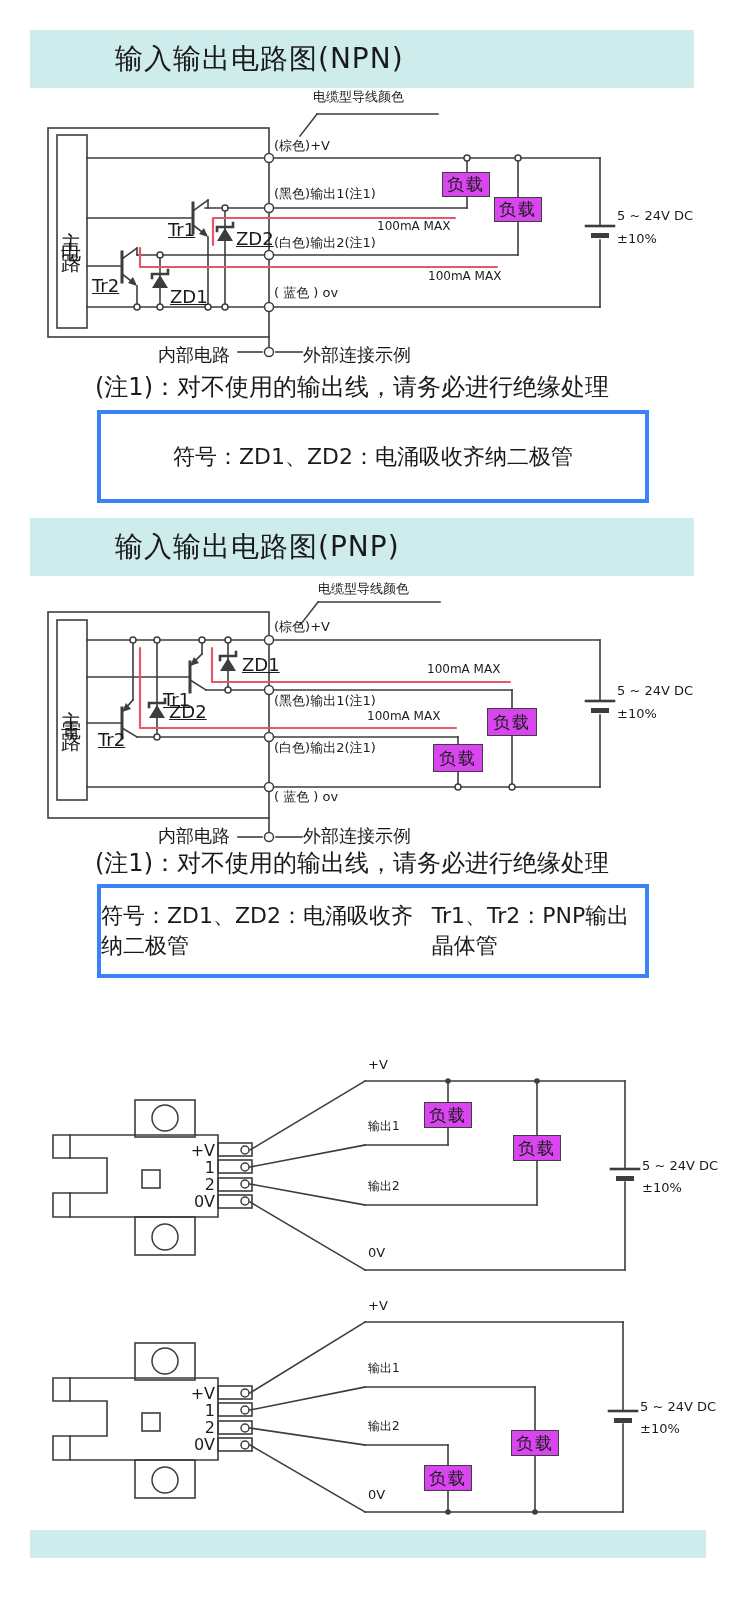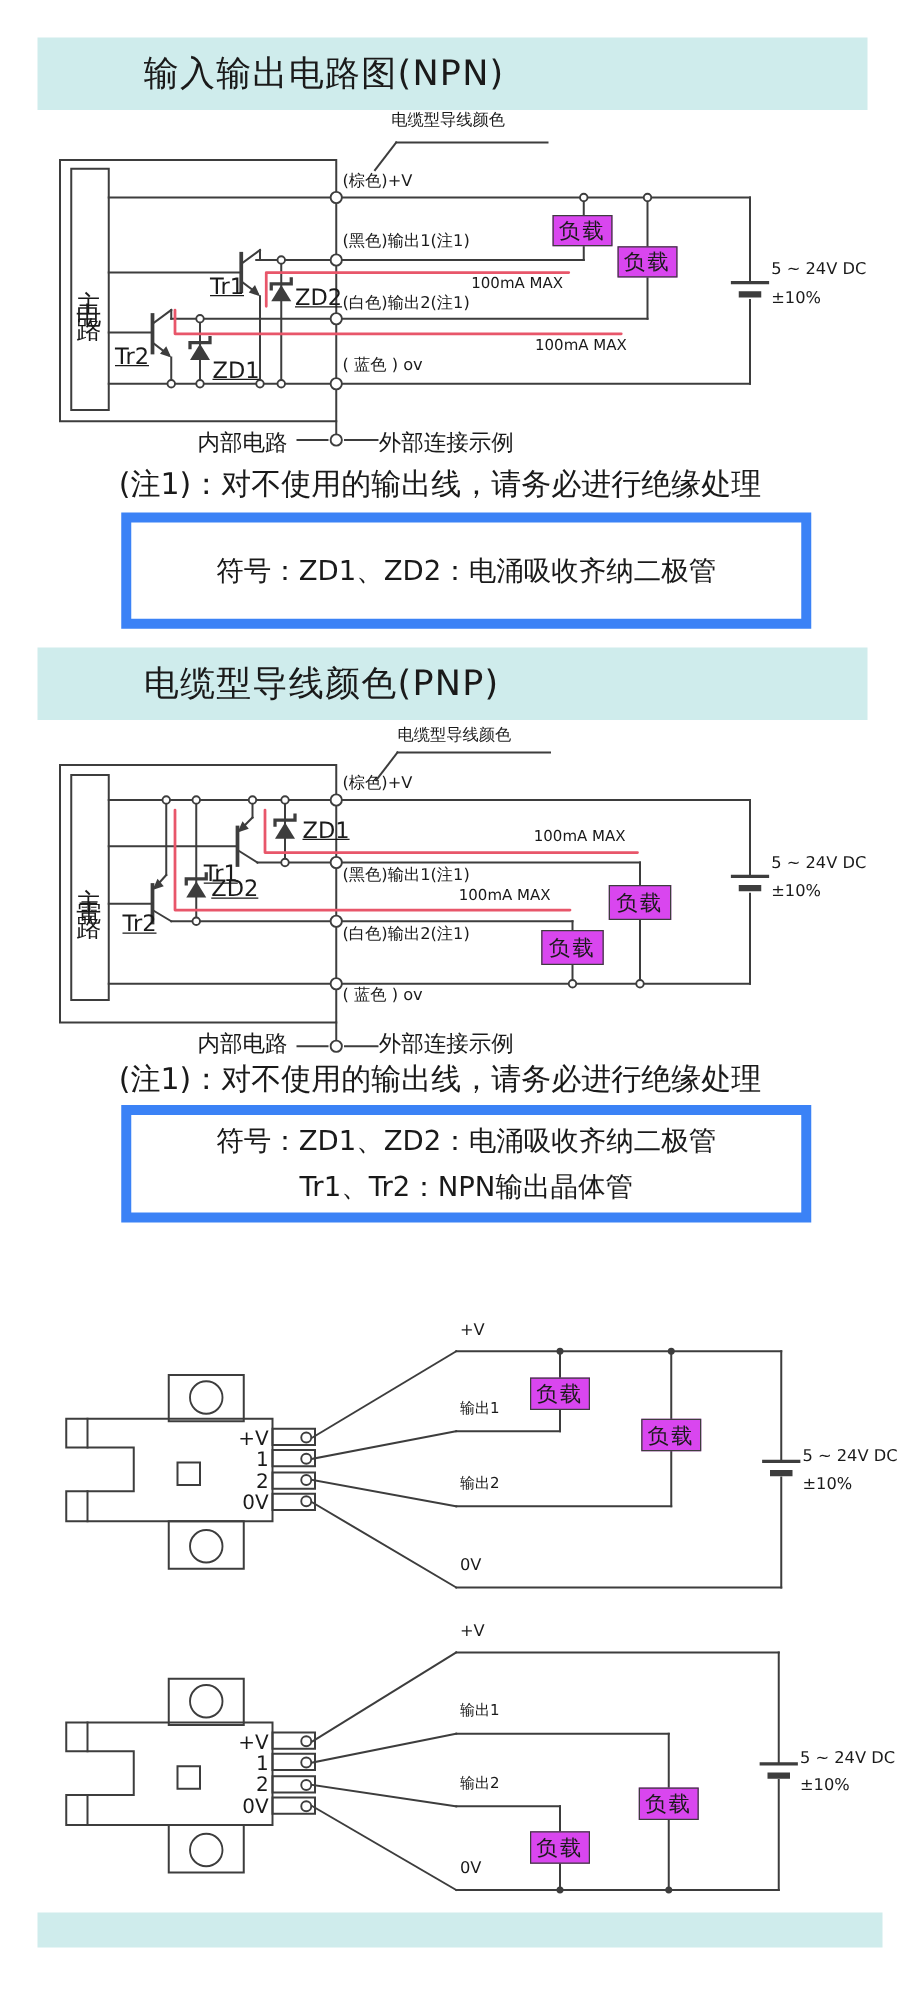"符号：ZD1、ZD2：电涌吸收齐纳二极管" .symbox { border: 8px solid #3b82f6 -> 4px solid #3b82f6; flex-direction: column -> row }
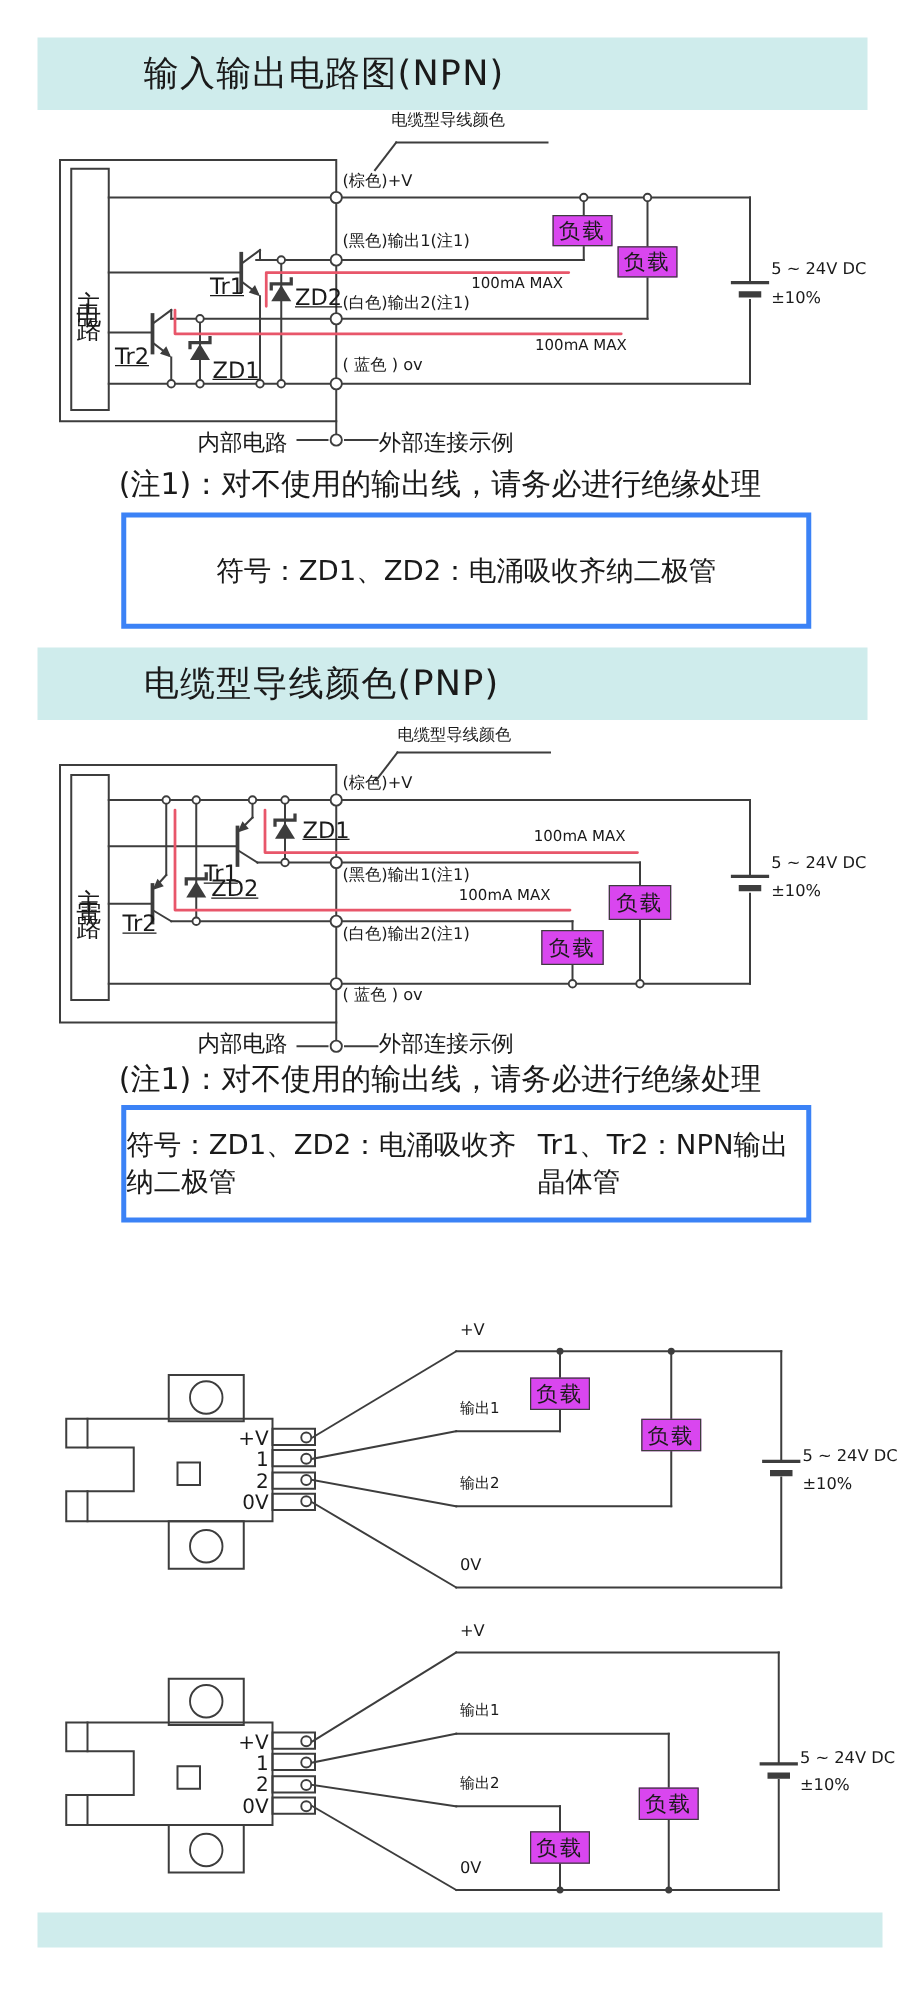"电缆型导线颜色(PNP)" div.hdr { text: 电缆型导线颜色 -> 输入输出电路图 }
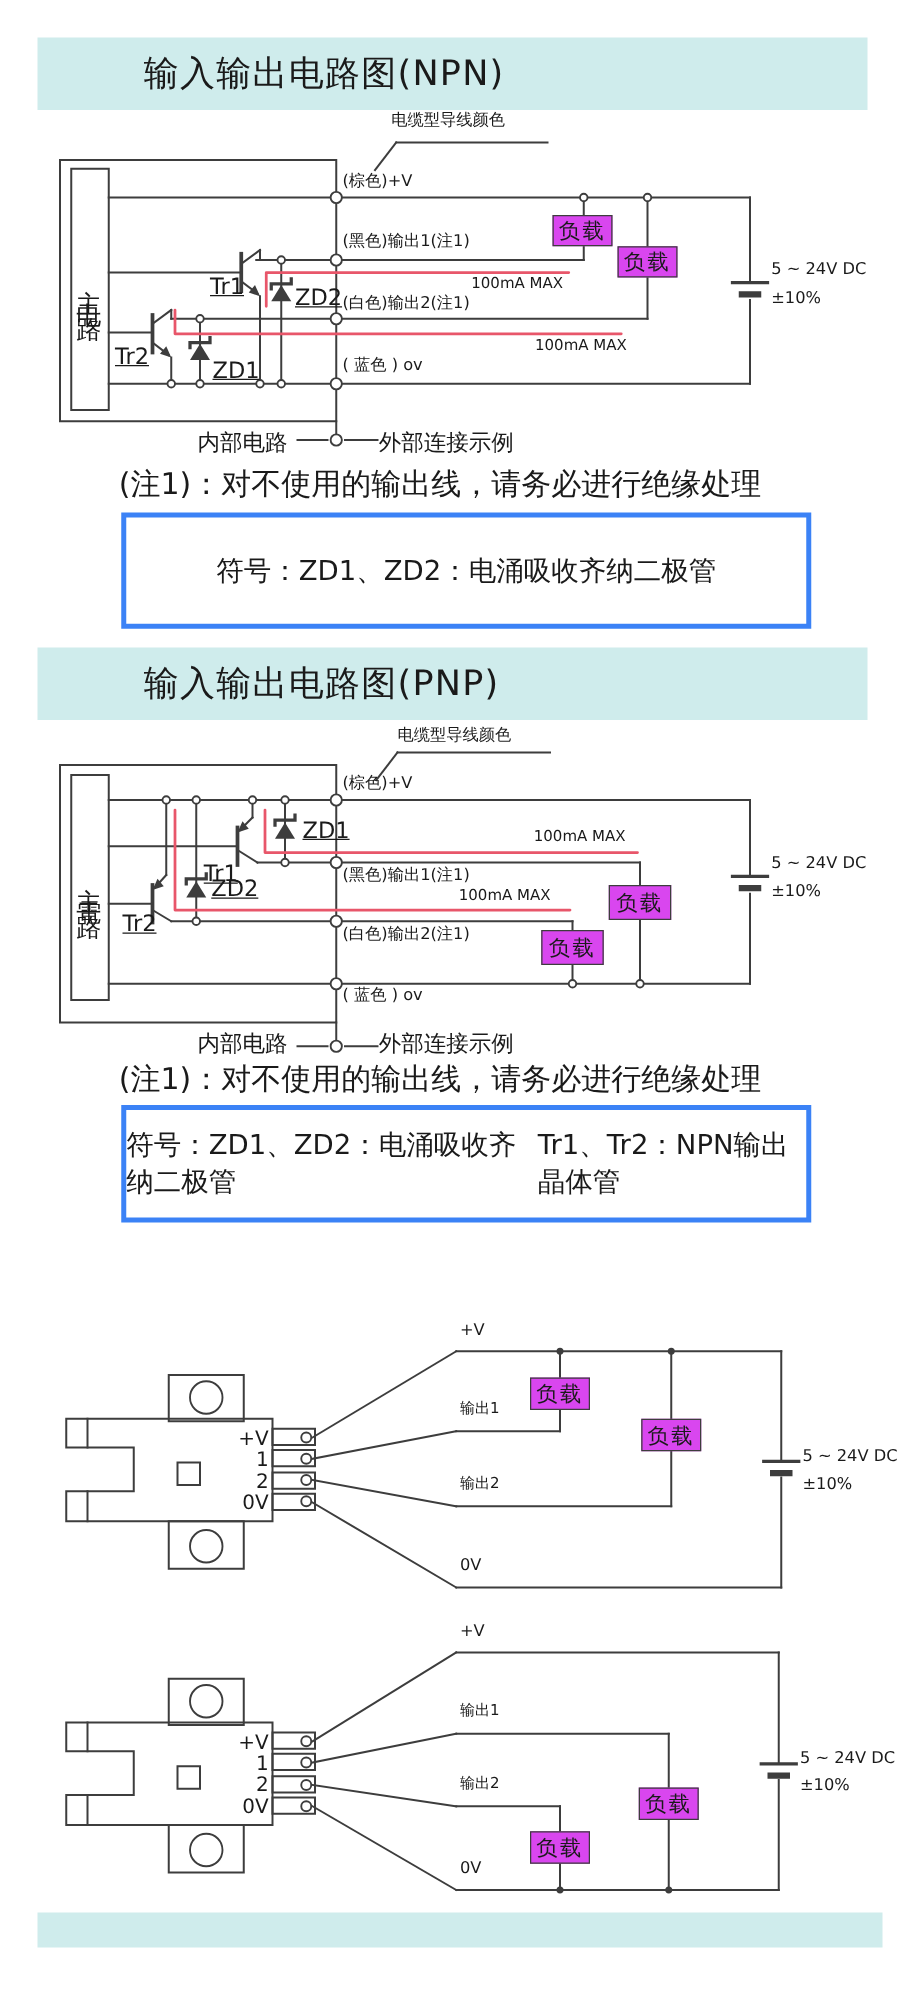"Tr1、Tr2：NPN输出晶体管" div { text: NPN -> PNP }
